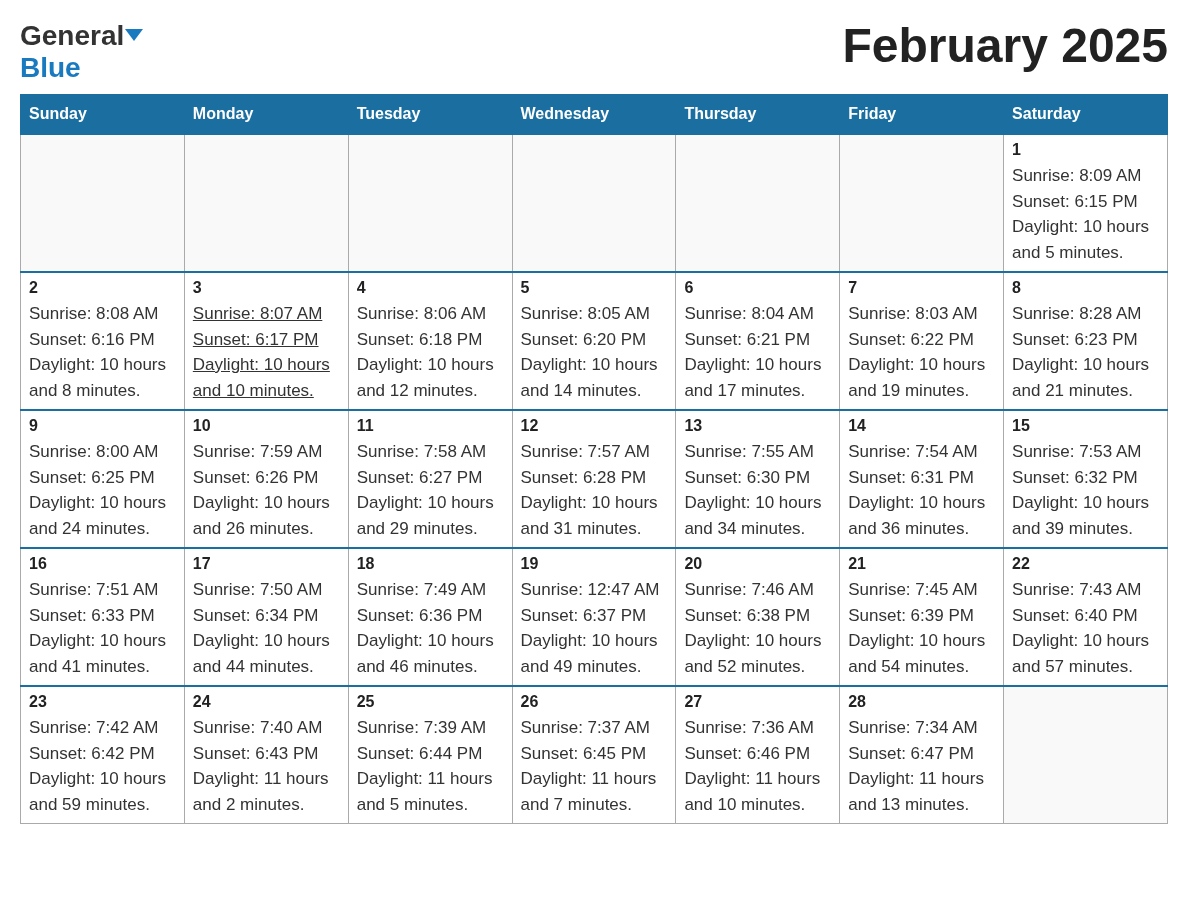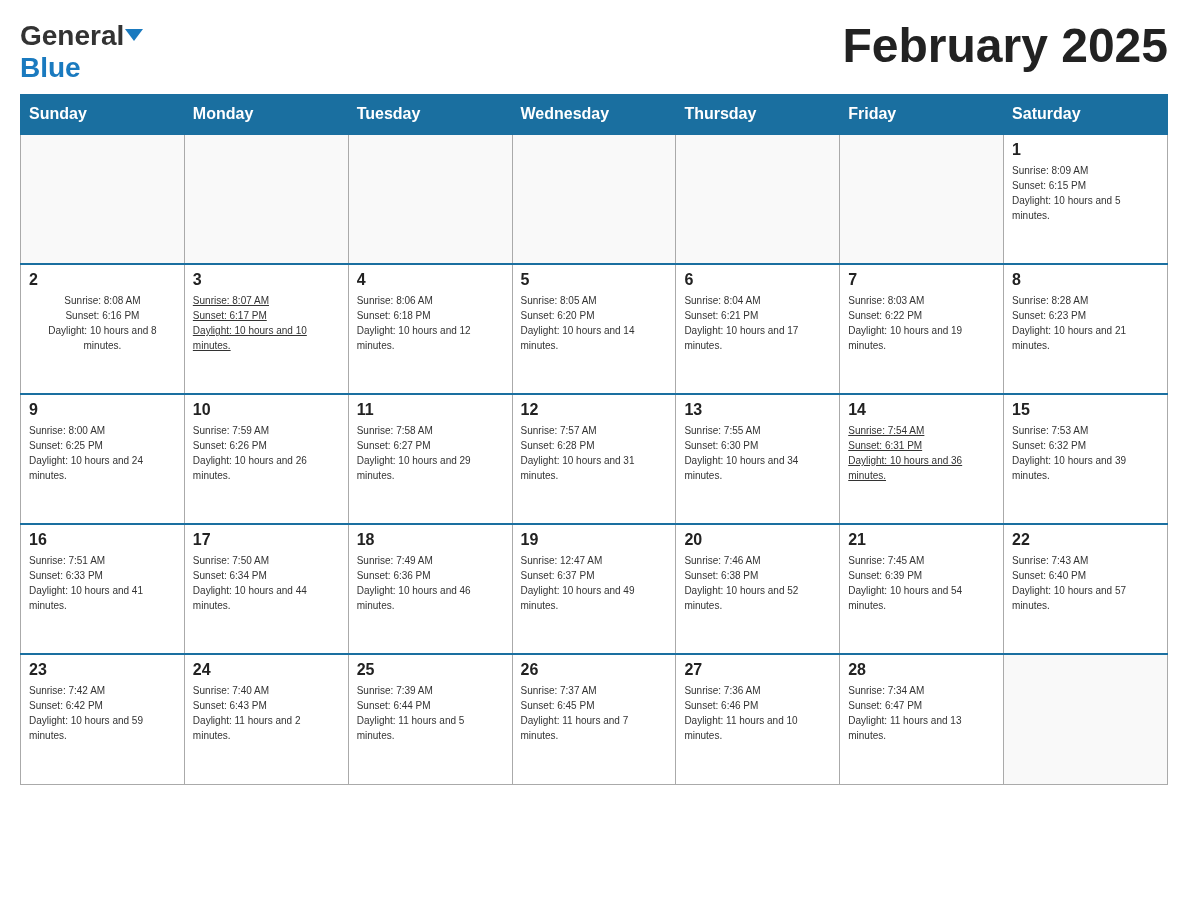"Sunrise: 8:09 AM" .day-info { font-size: 10px -> 17px }
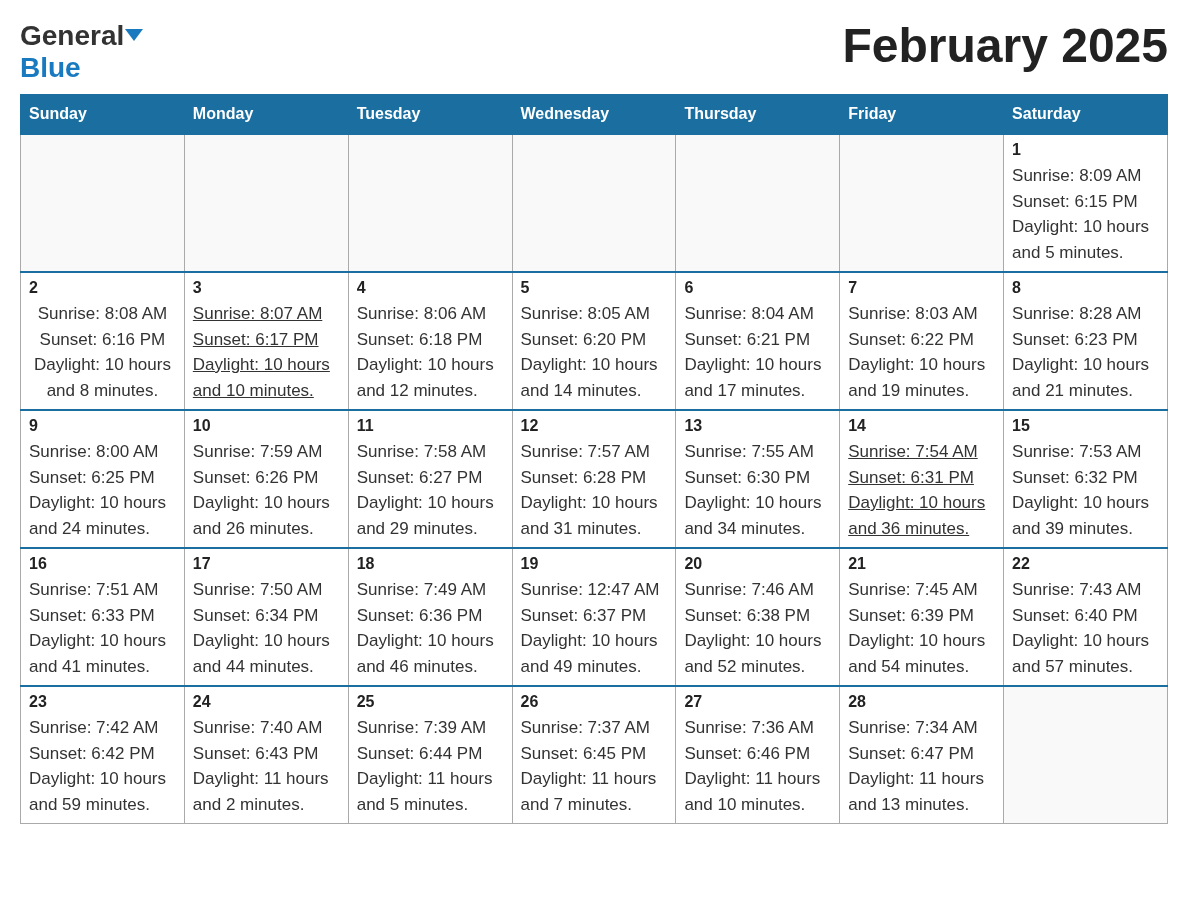"Sunrise: 8:08 AM" div.day-info { text-align: center -> none }
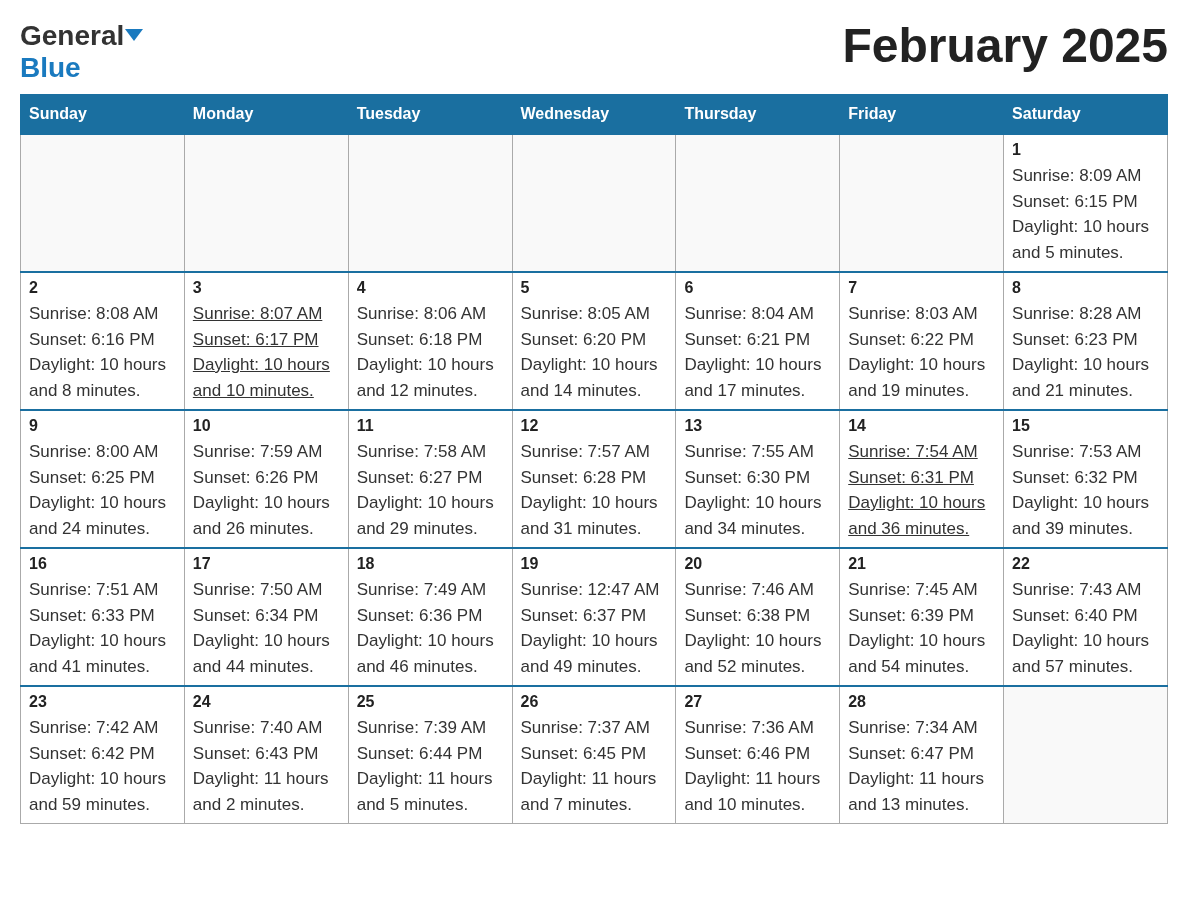"Sunrise: 7:54 AM" div.day-info { text-decoration: underline -> none }
